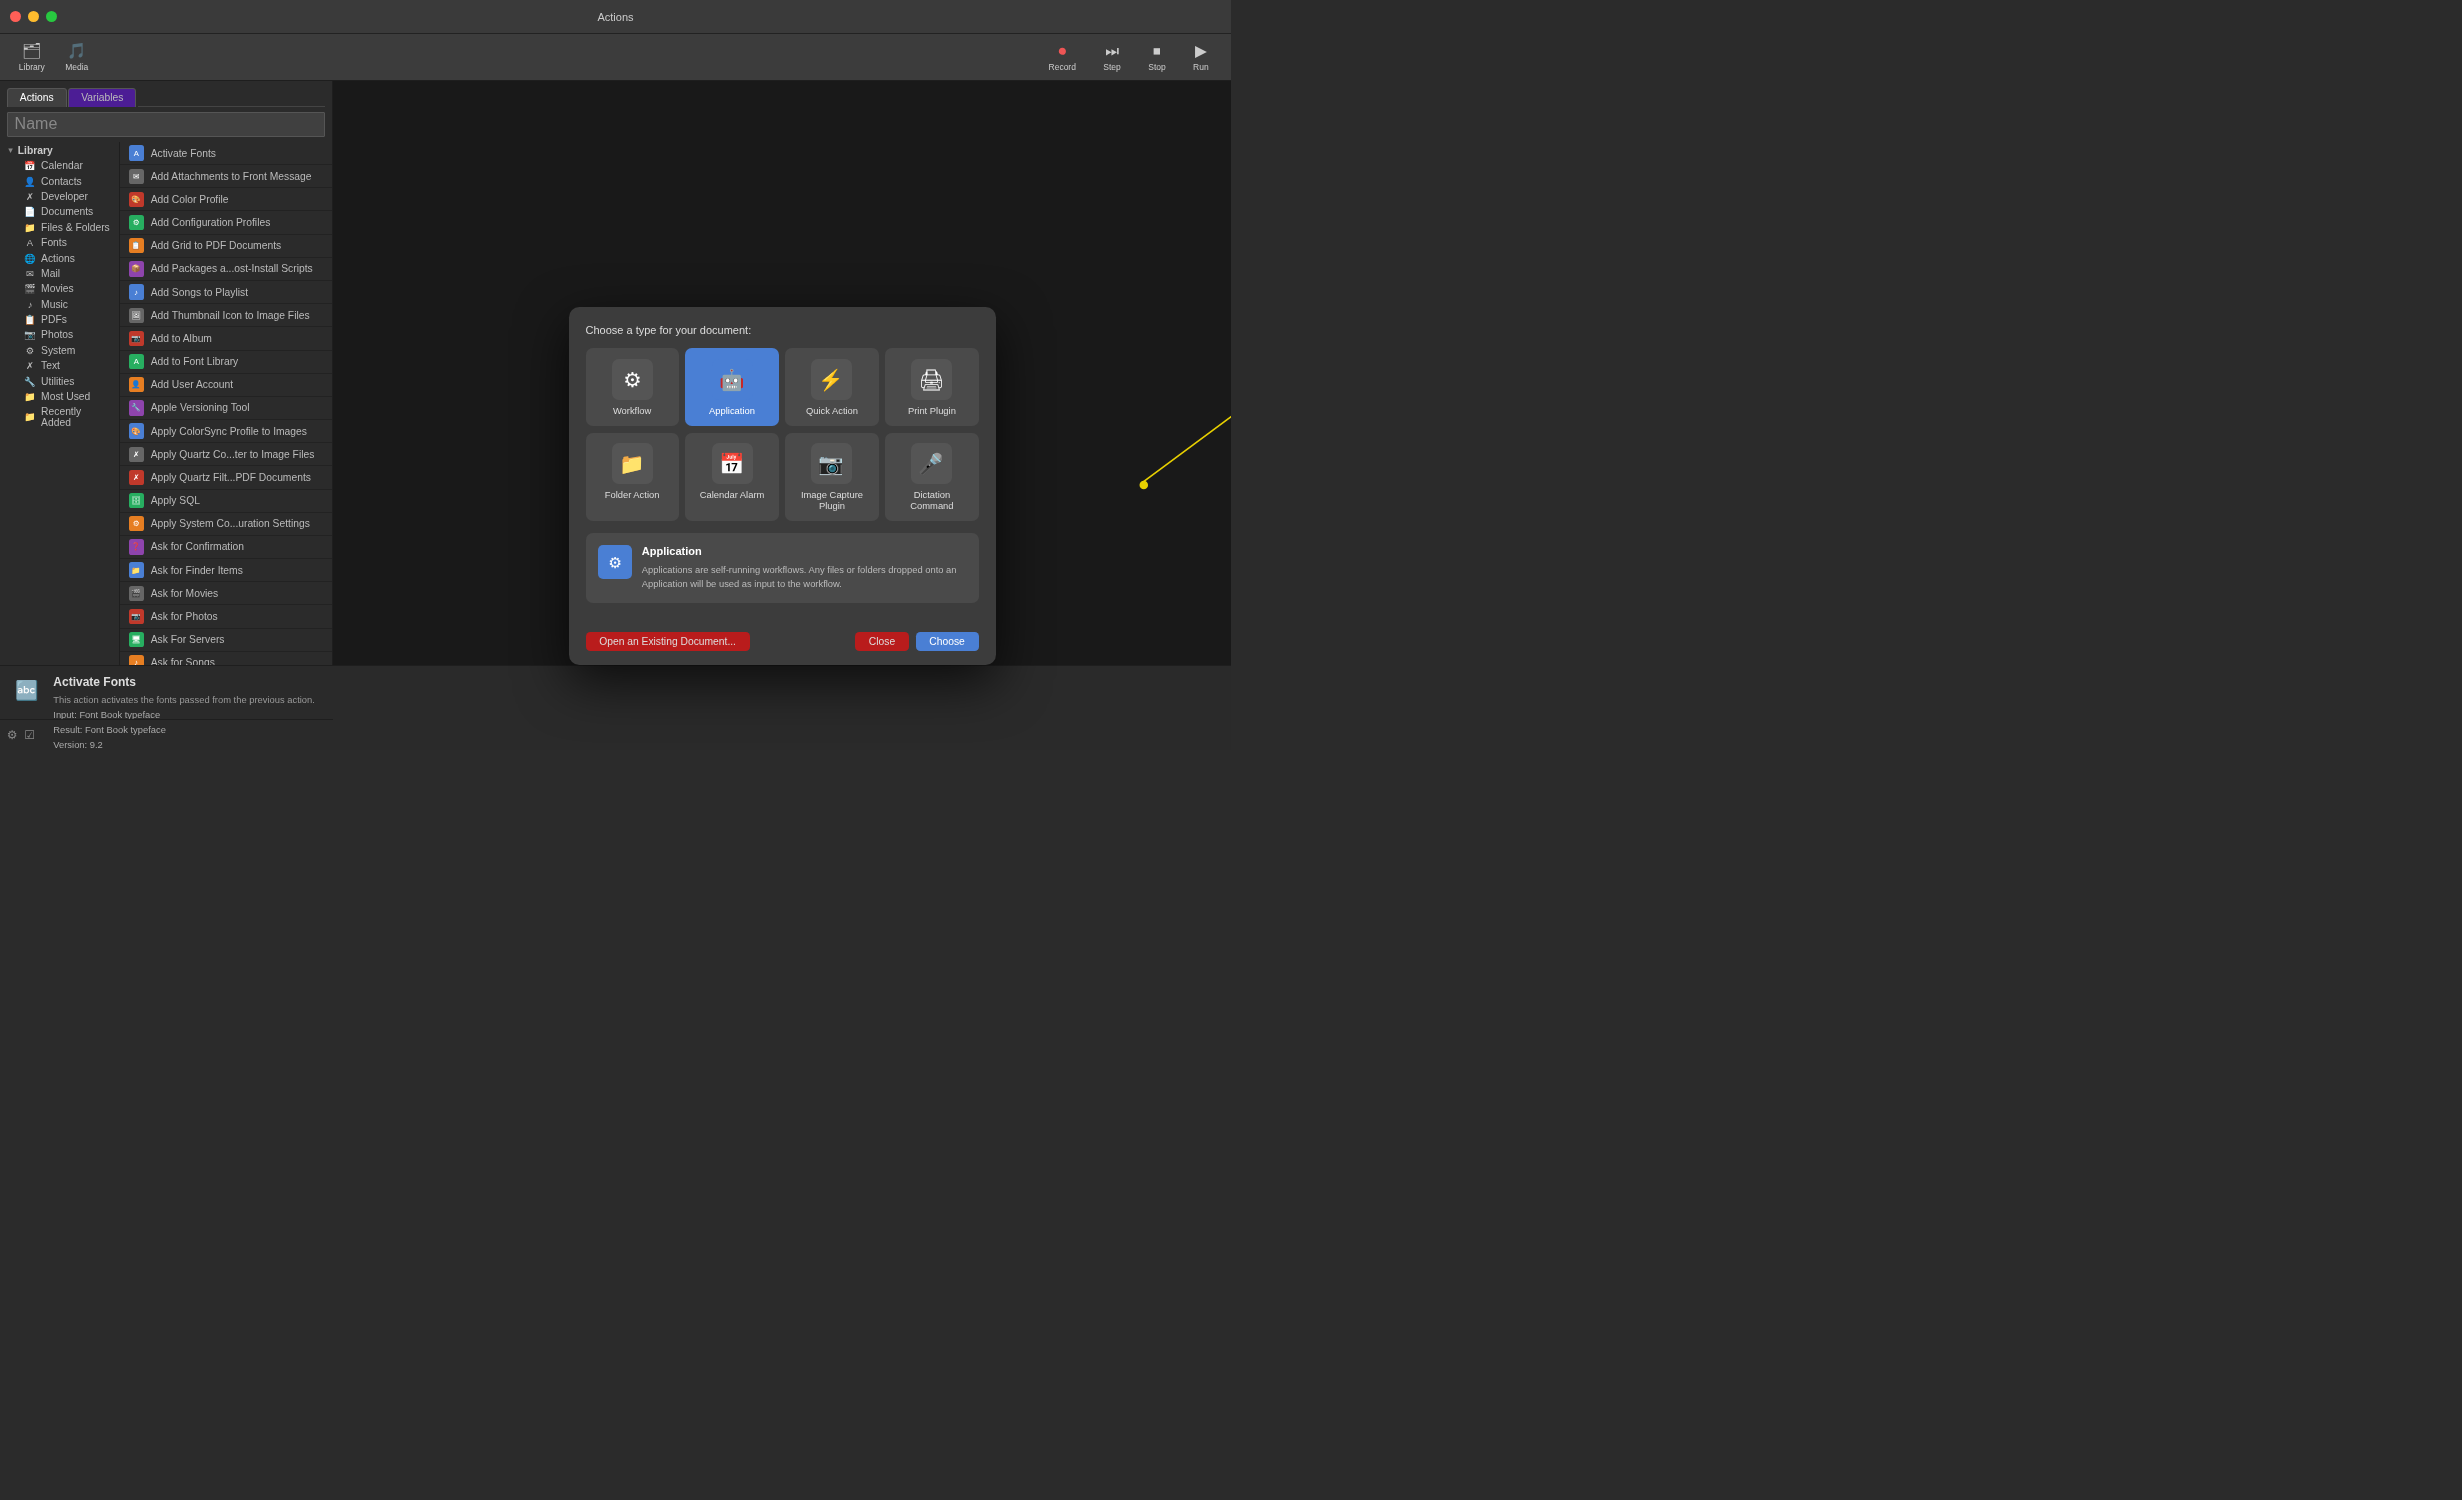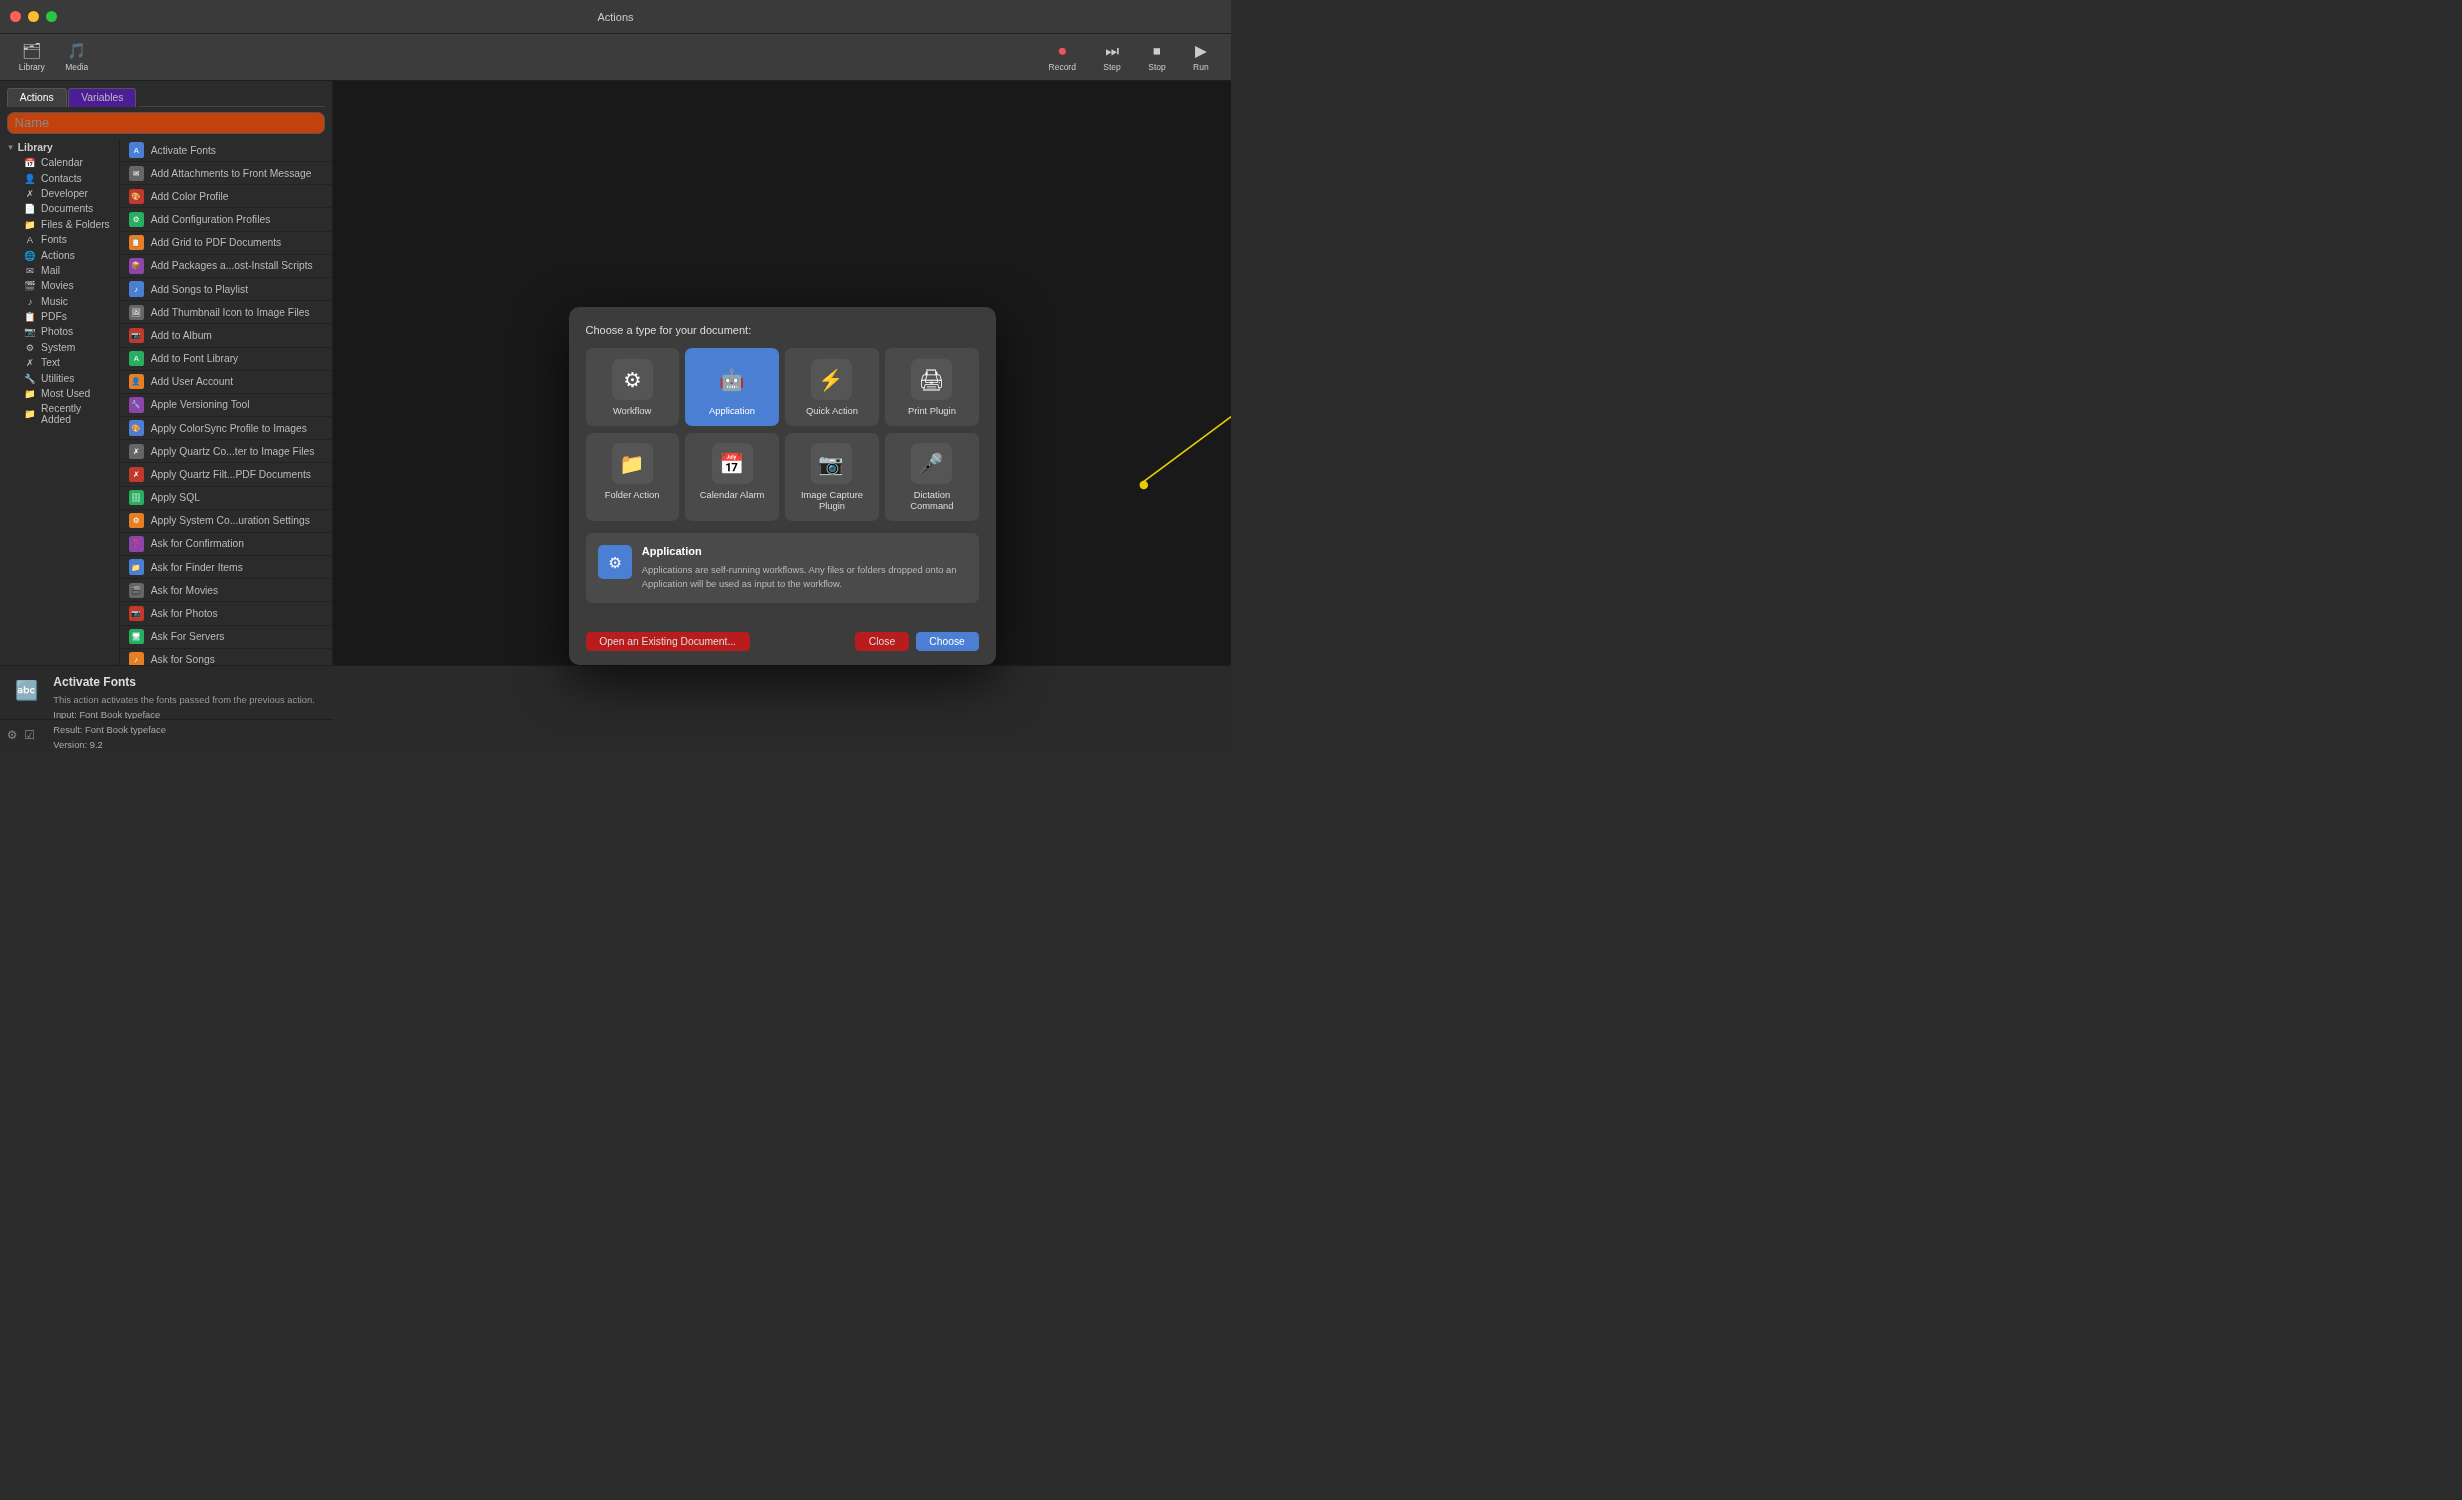"Name" .search-input { background: #c2410c -> #404040; border-radius: 7px -> 1px; font-size: 13px -> 16px }
